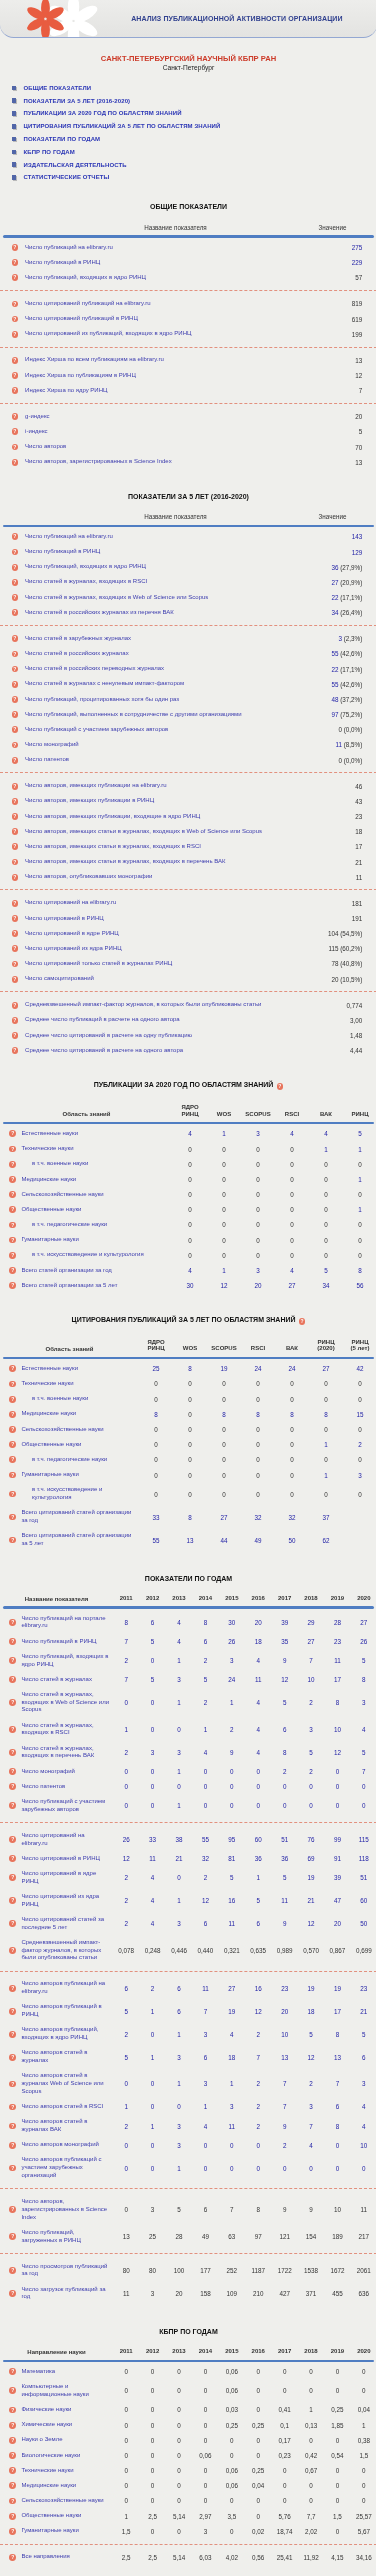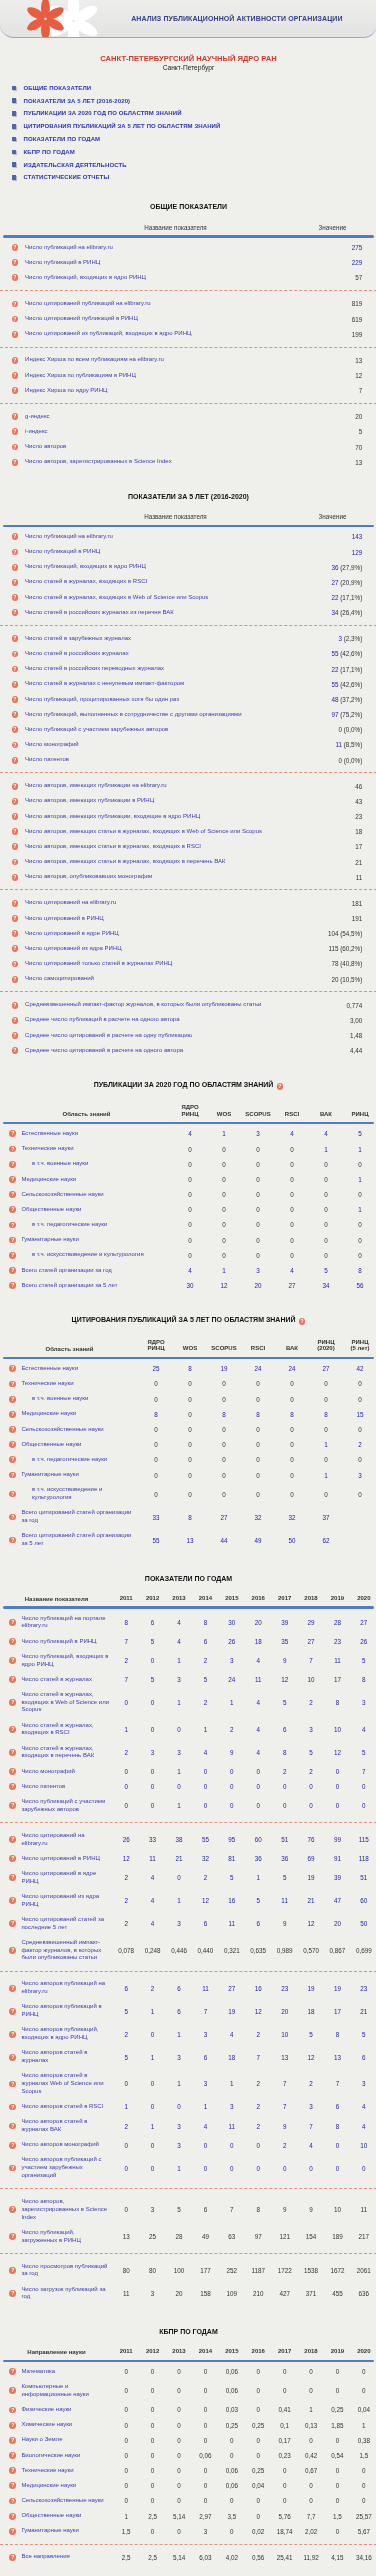"САНКТ-ПЕТЕРБУРГСКИЙ НАУЧНЫЙ ЯДРО РАН" div.org-name { text: ЯДРО -> КБПР }
